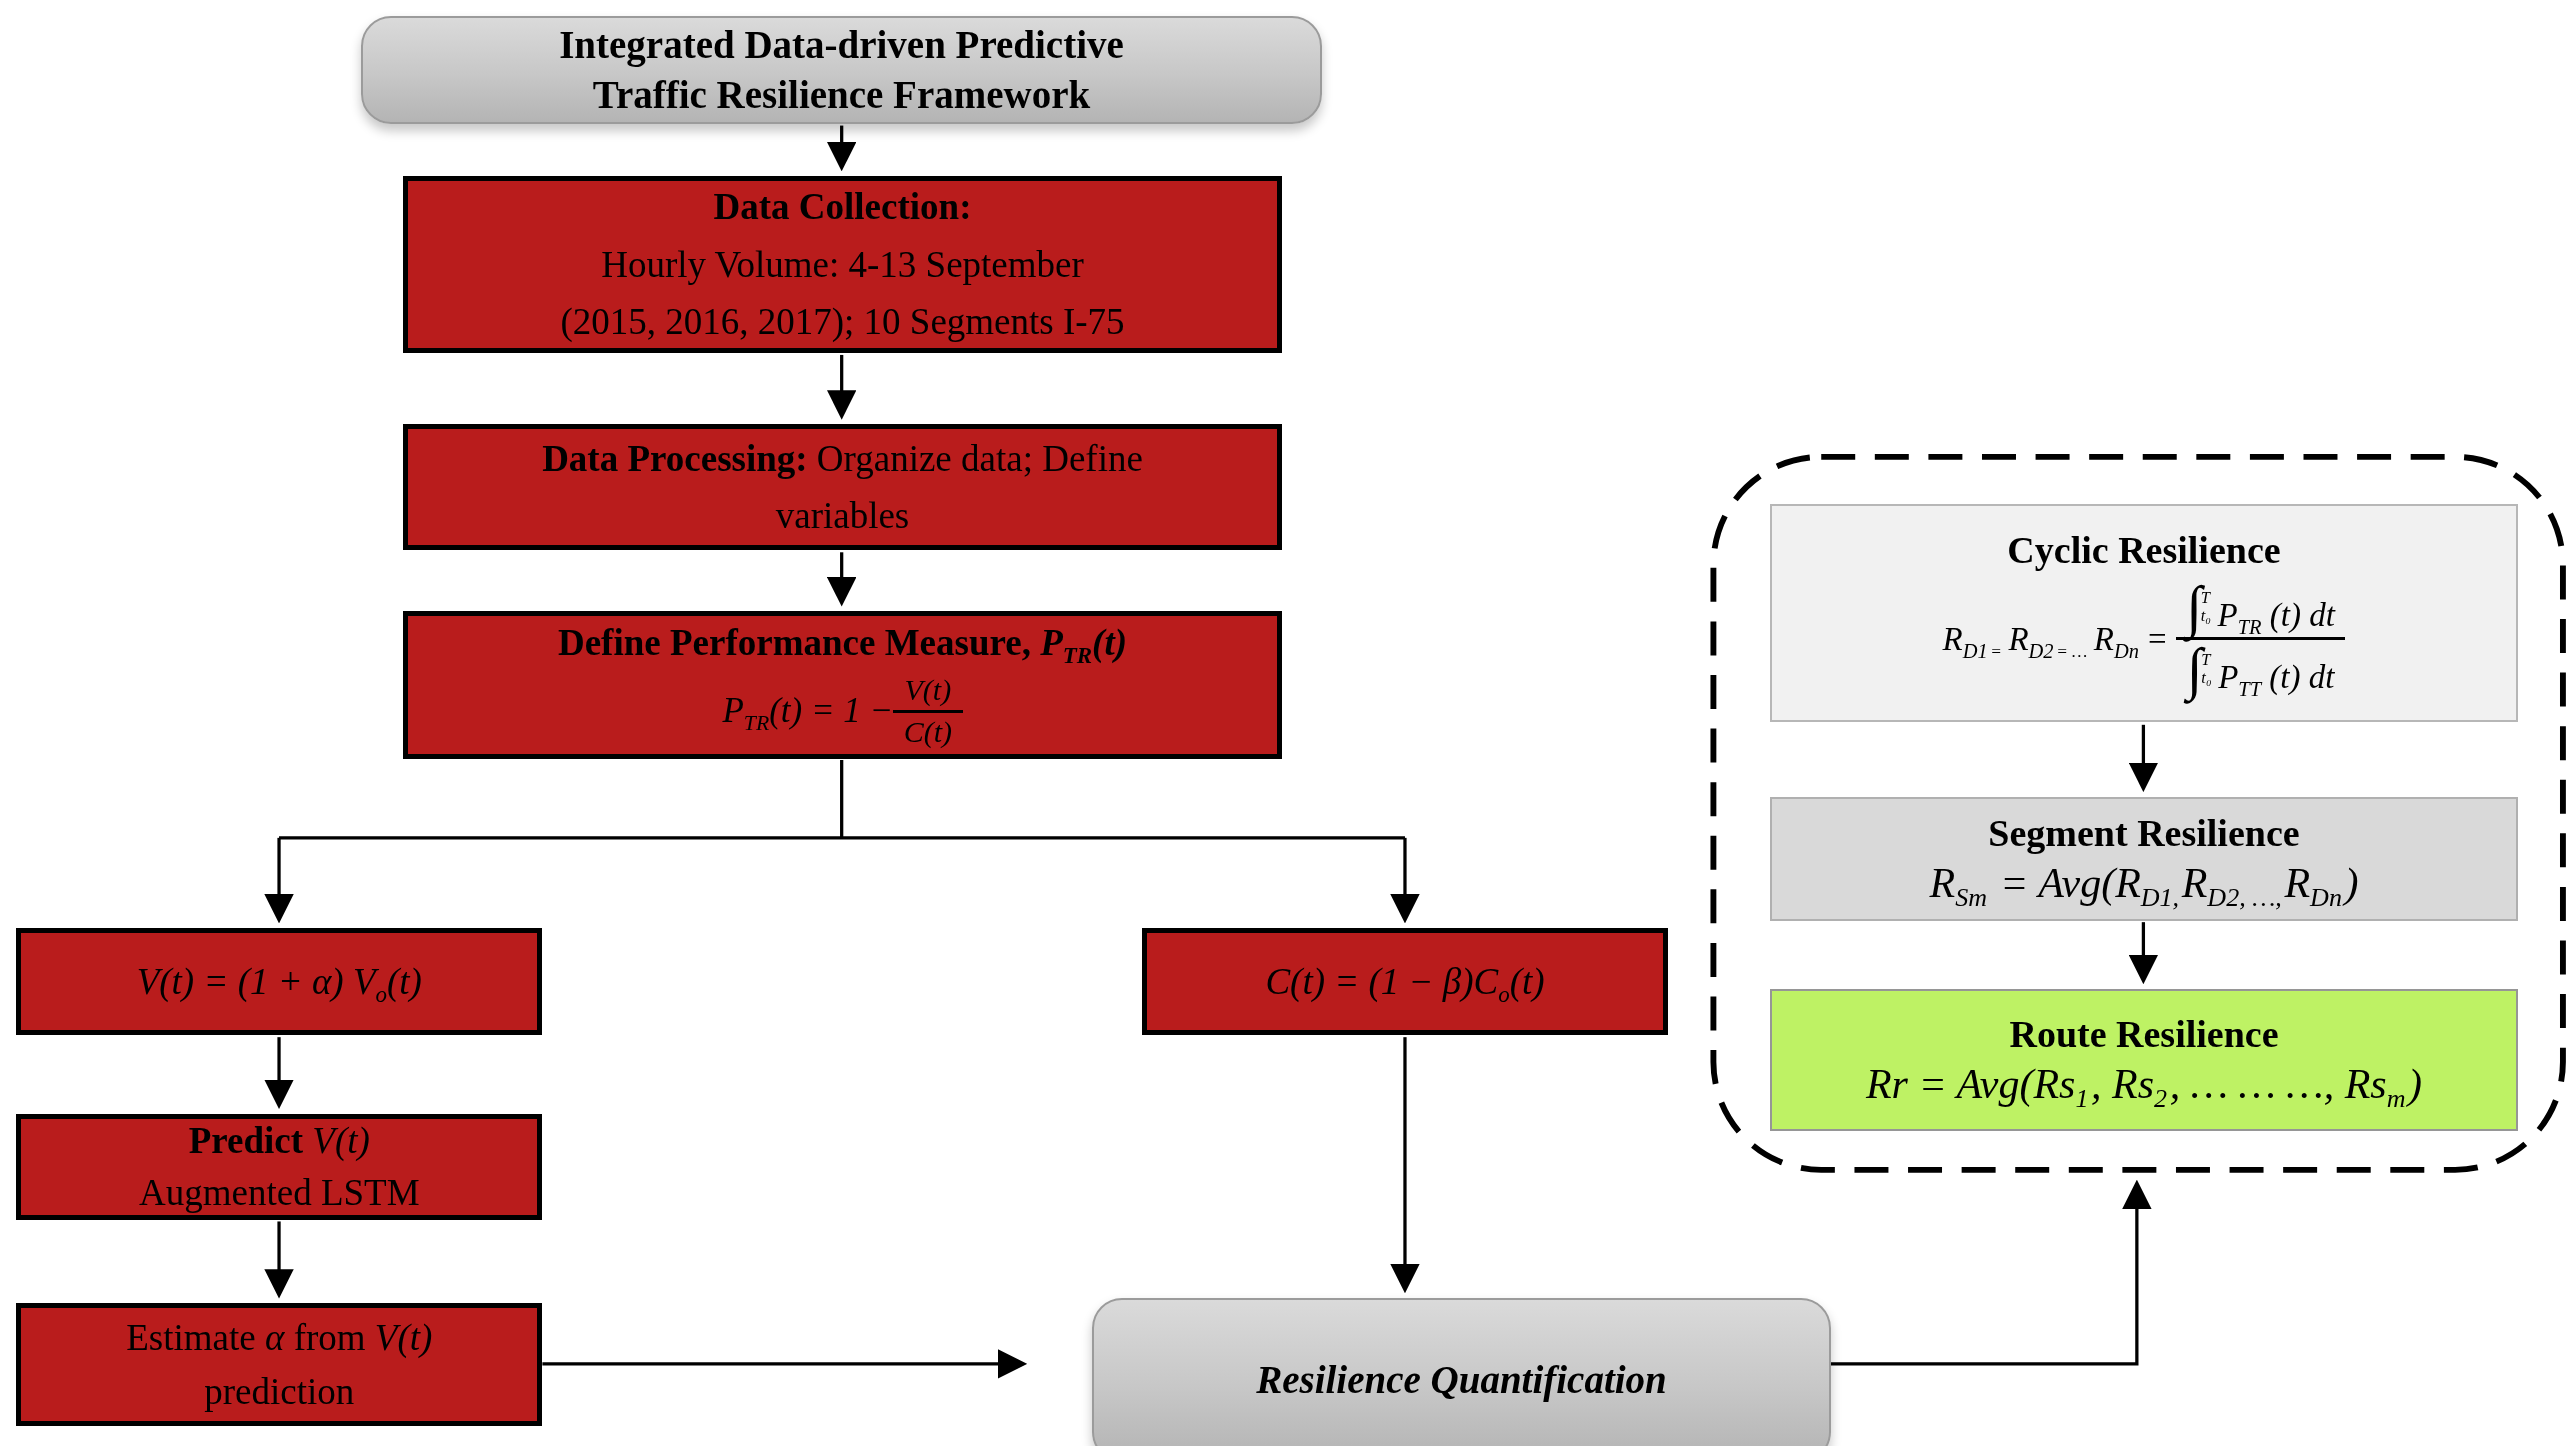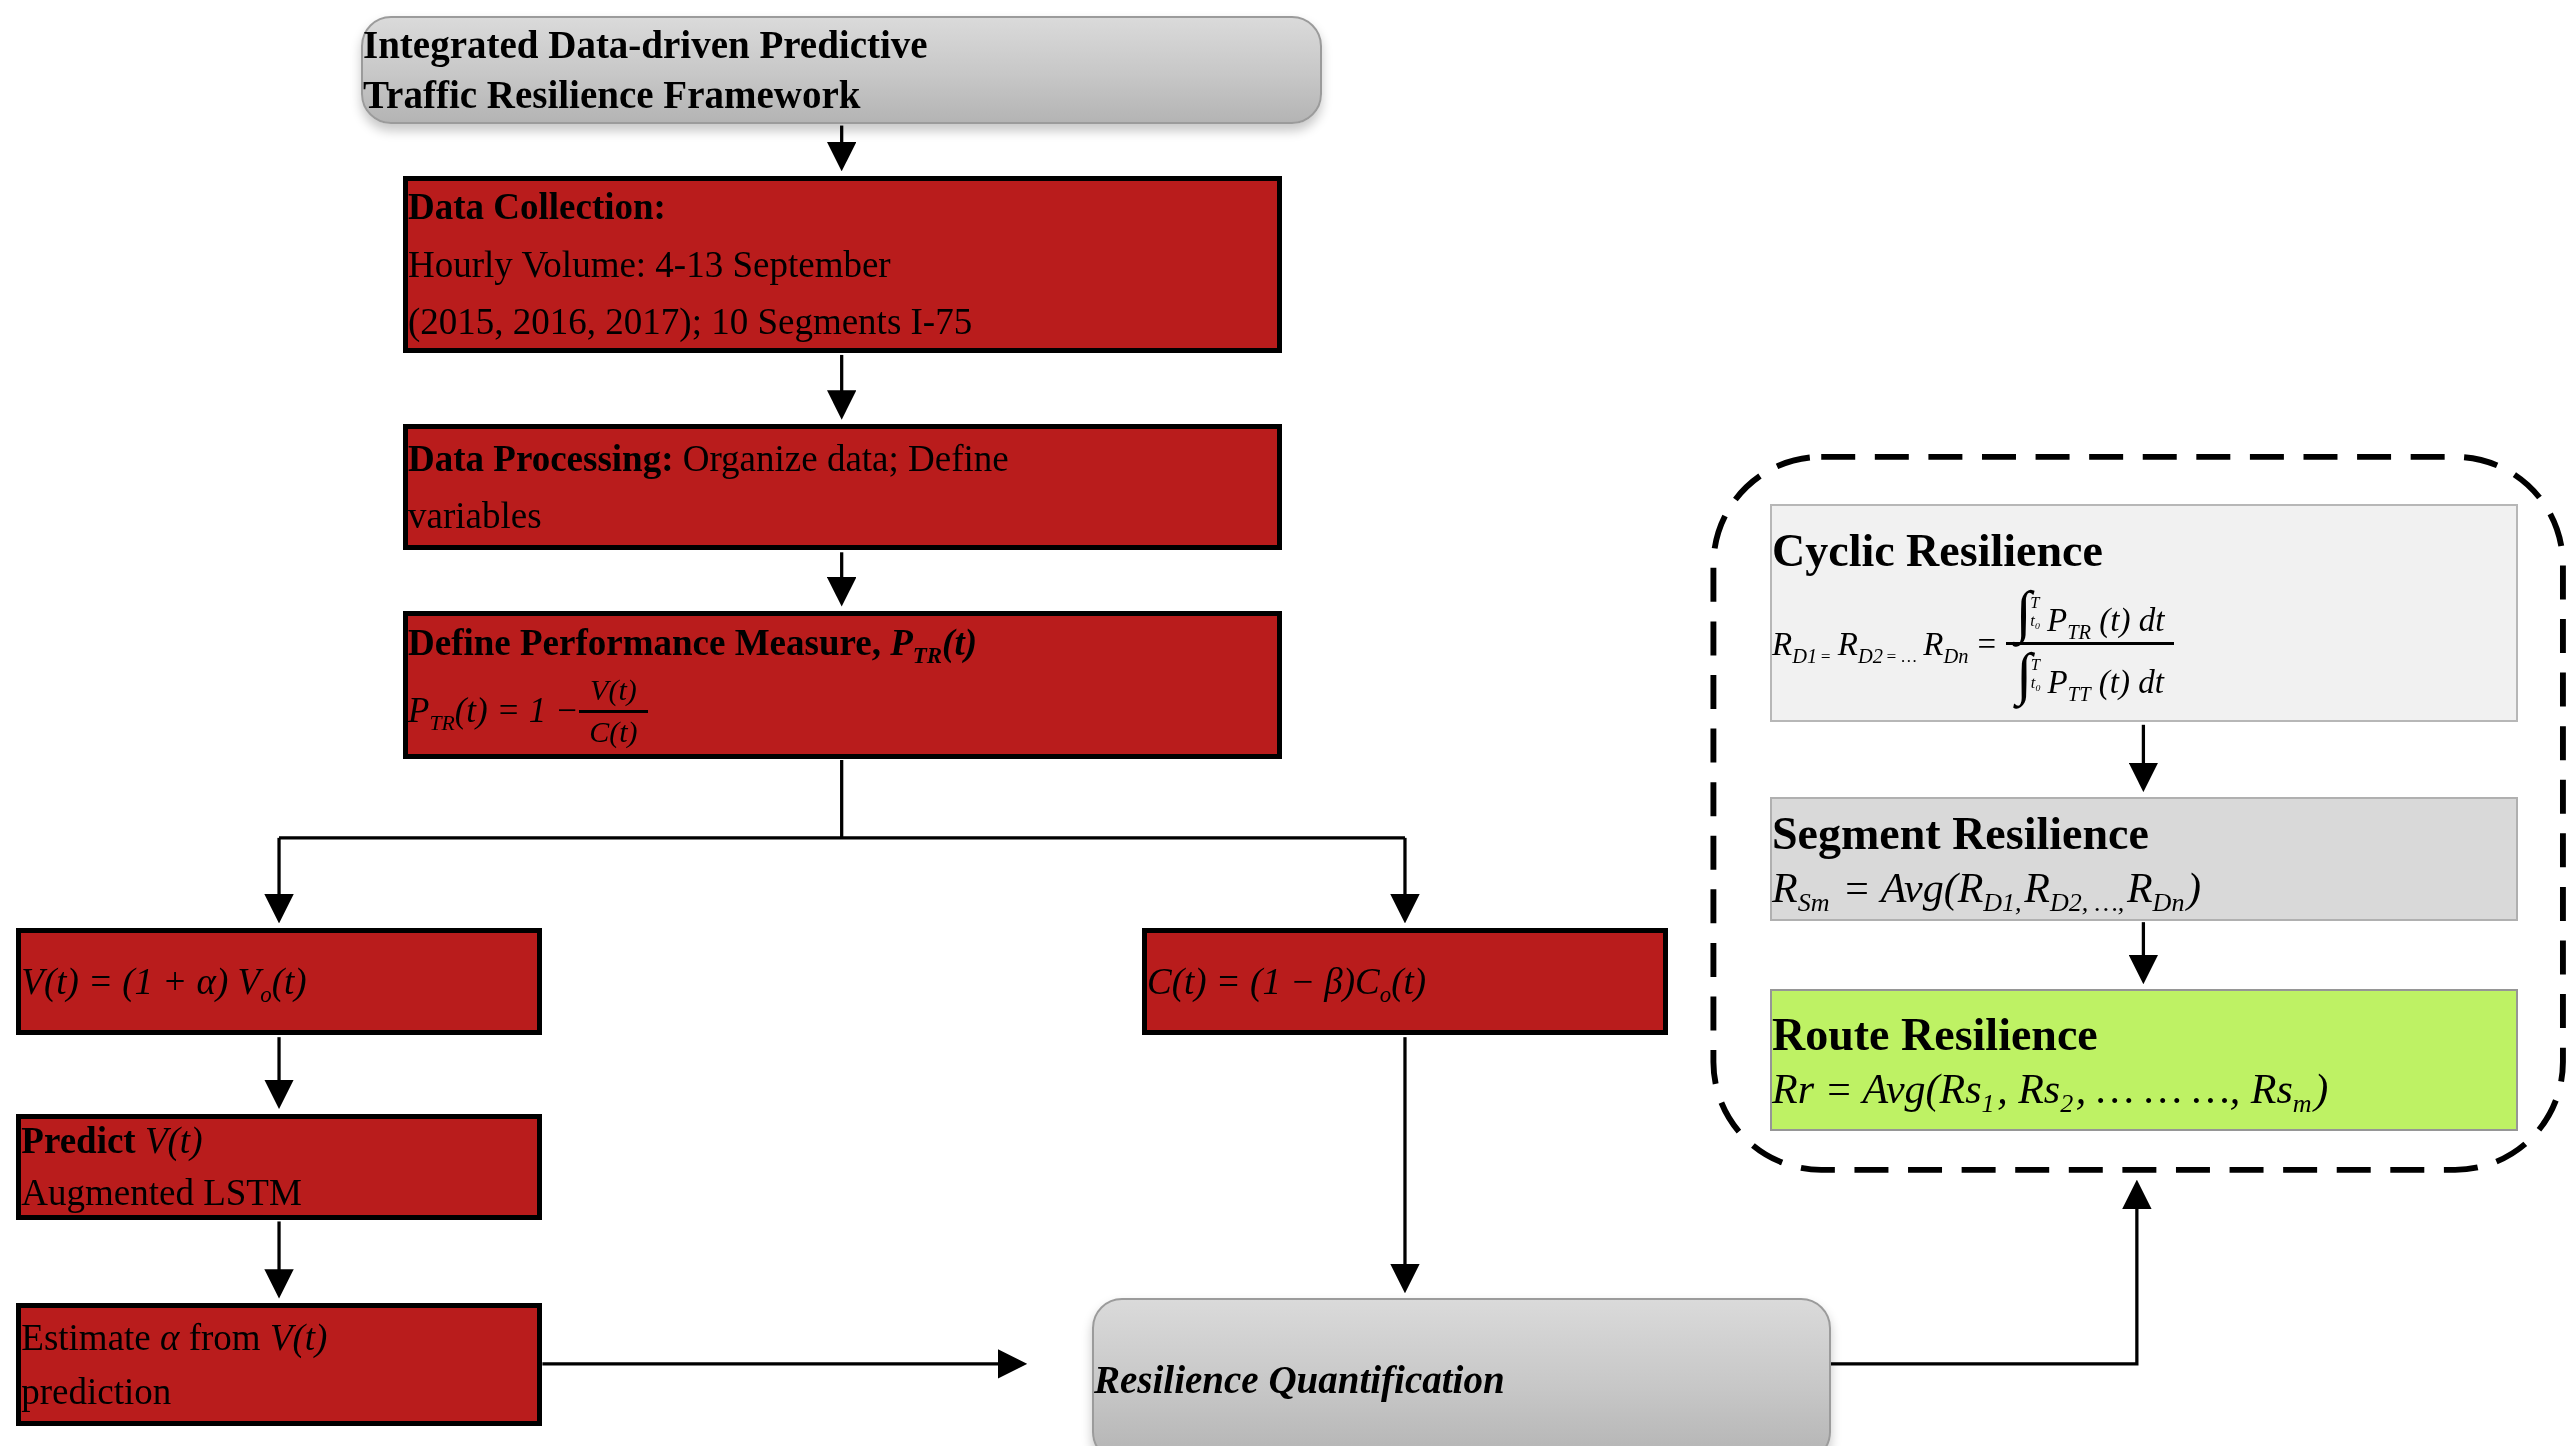"Integrated Data-driven Predictive" .box { align-items: flex-start -> center }
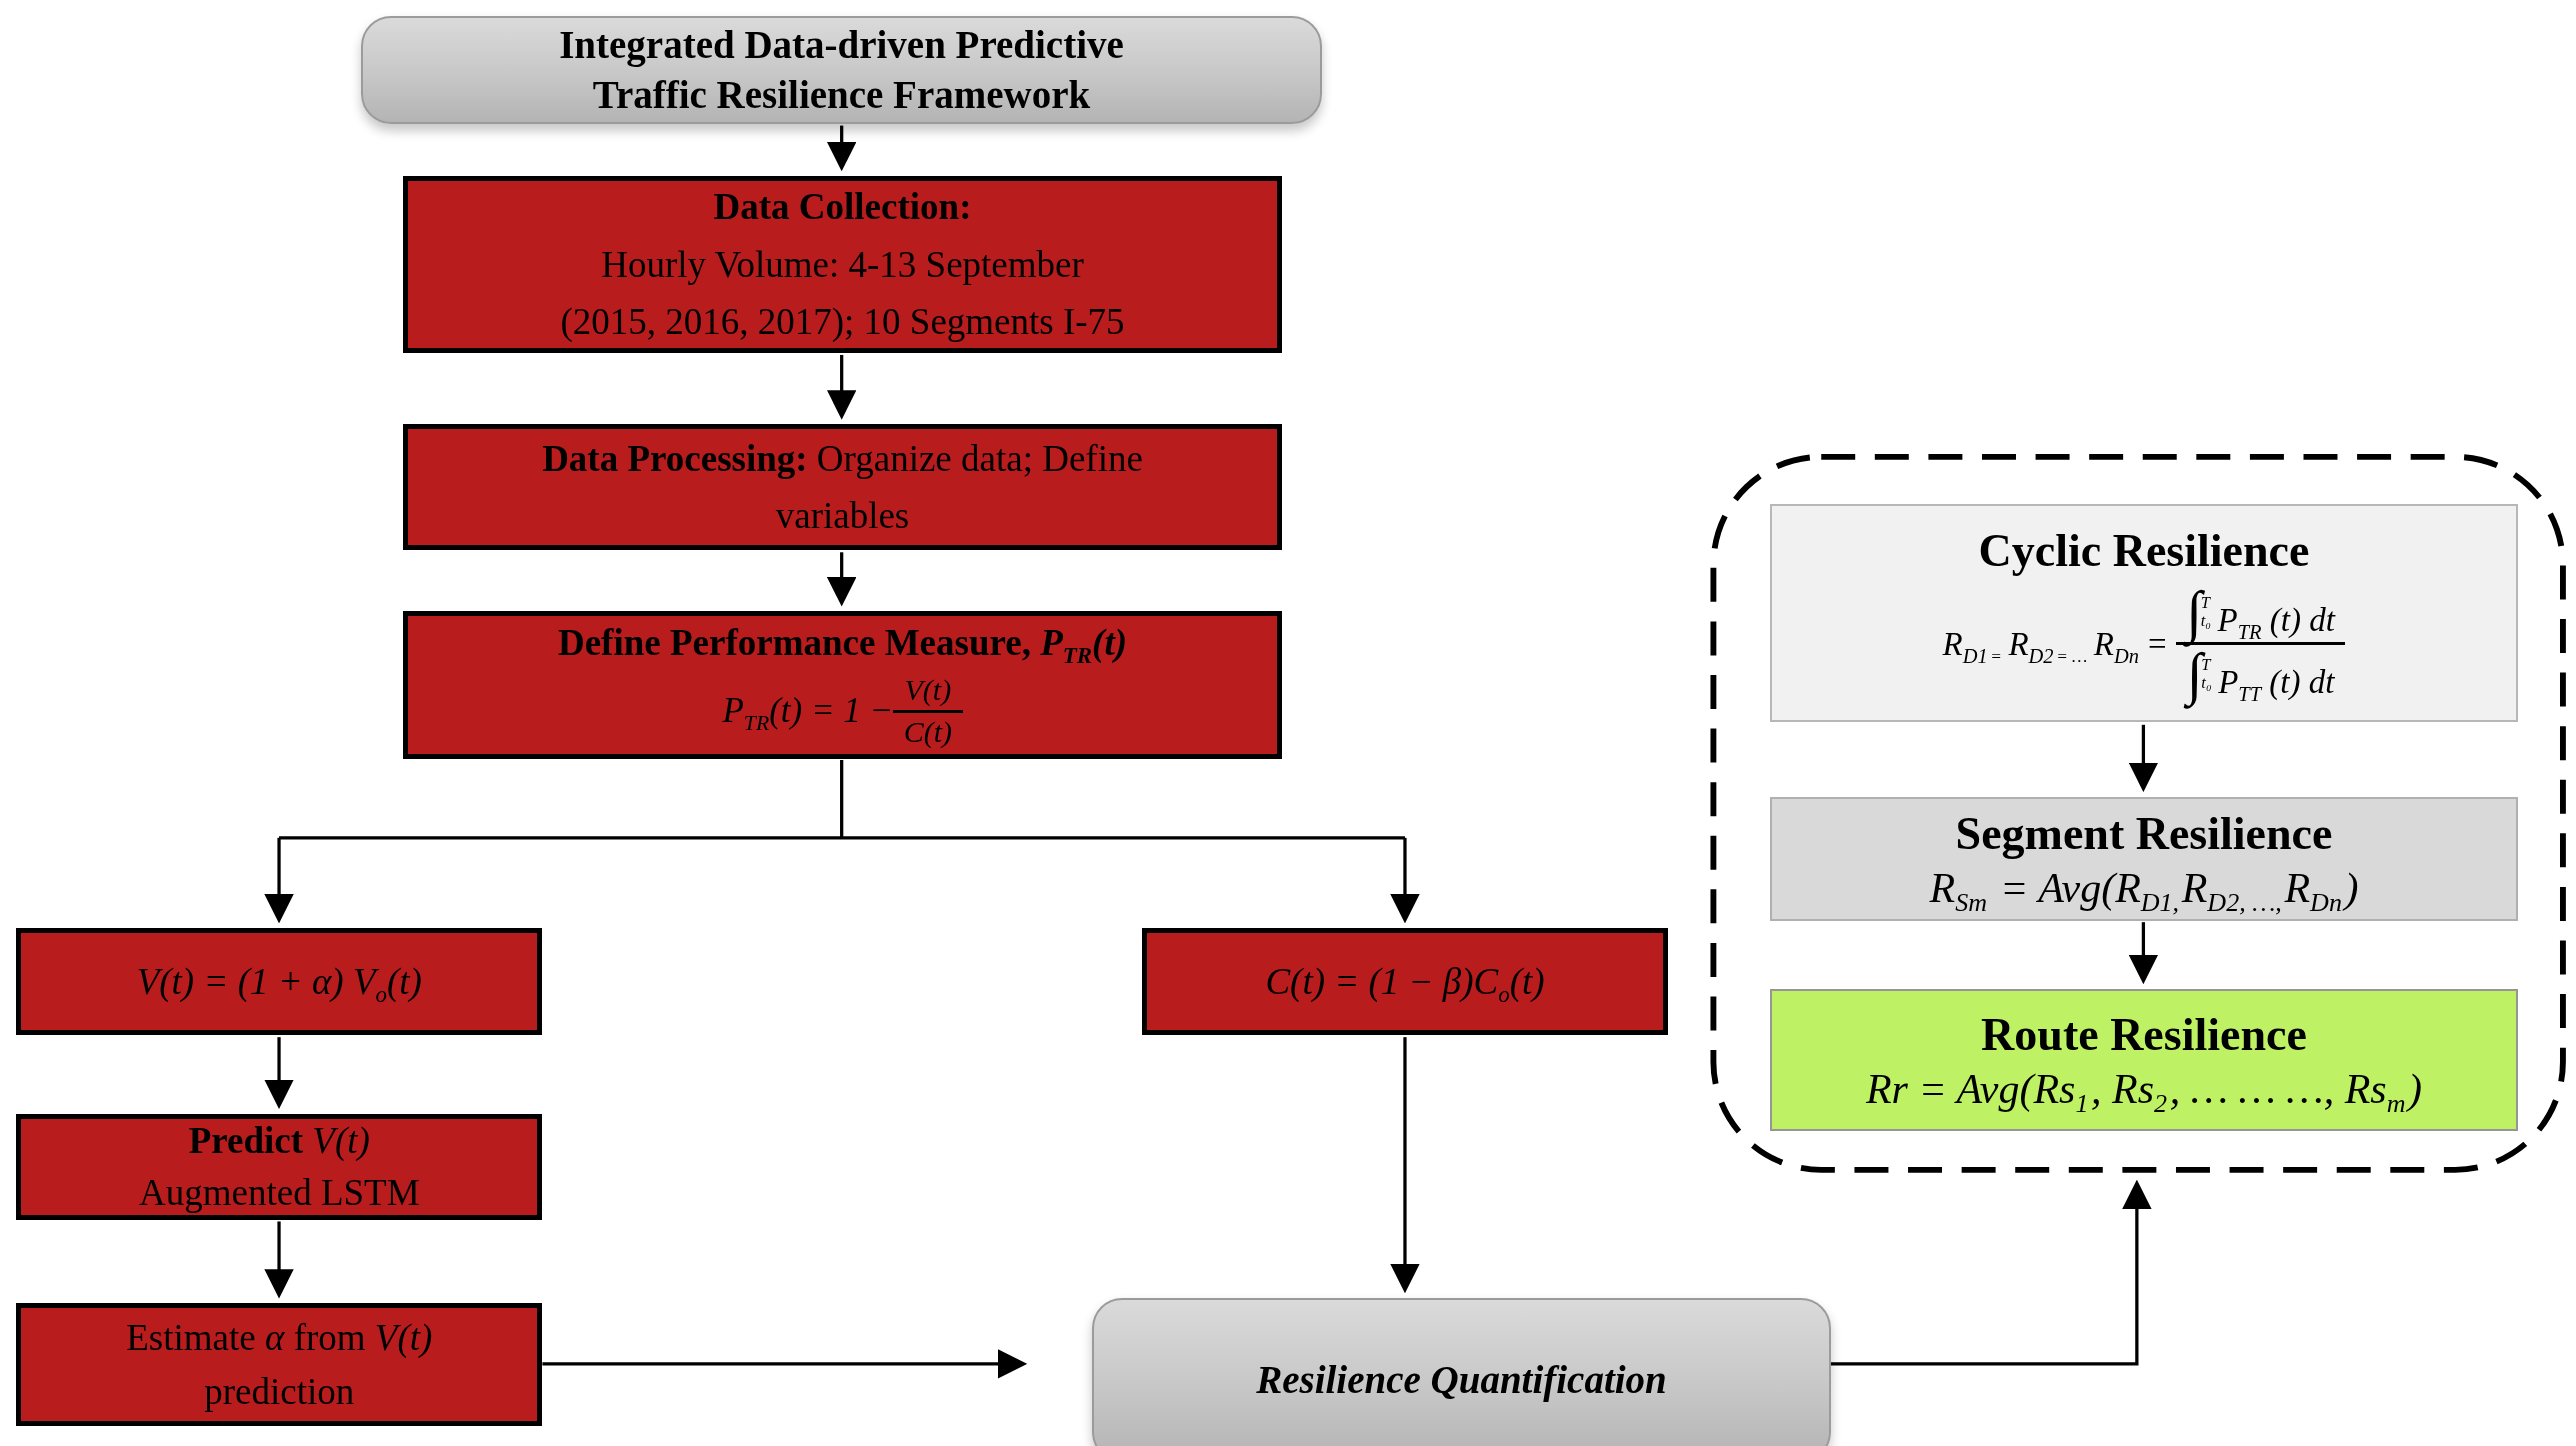"Cyclic Resilience" .shadetitle { font-size: 46px -> 38px }
